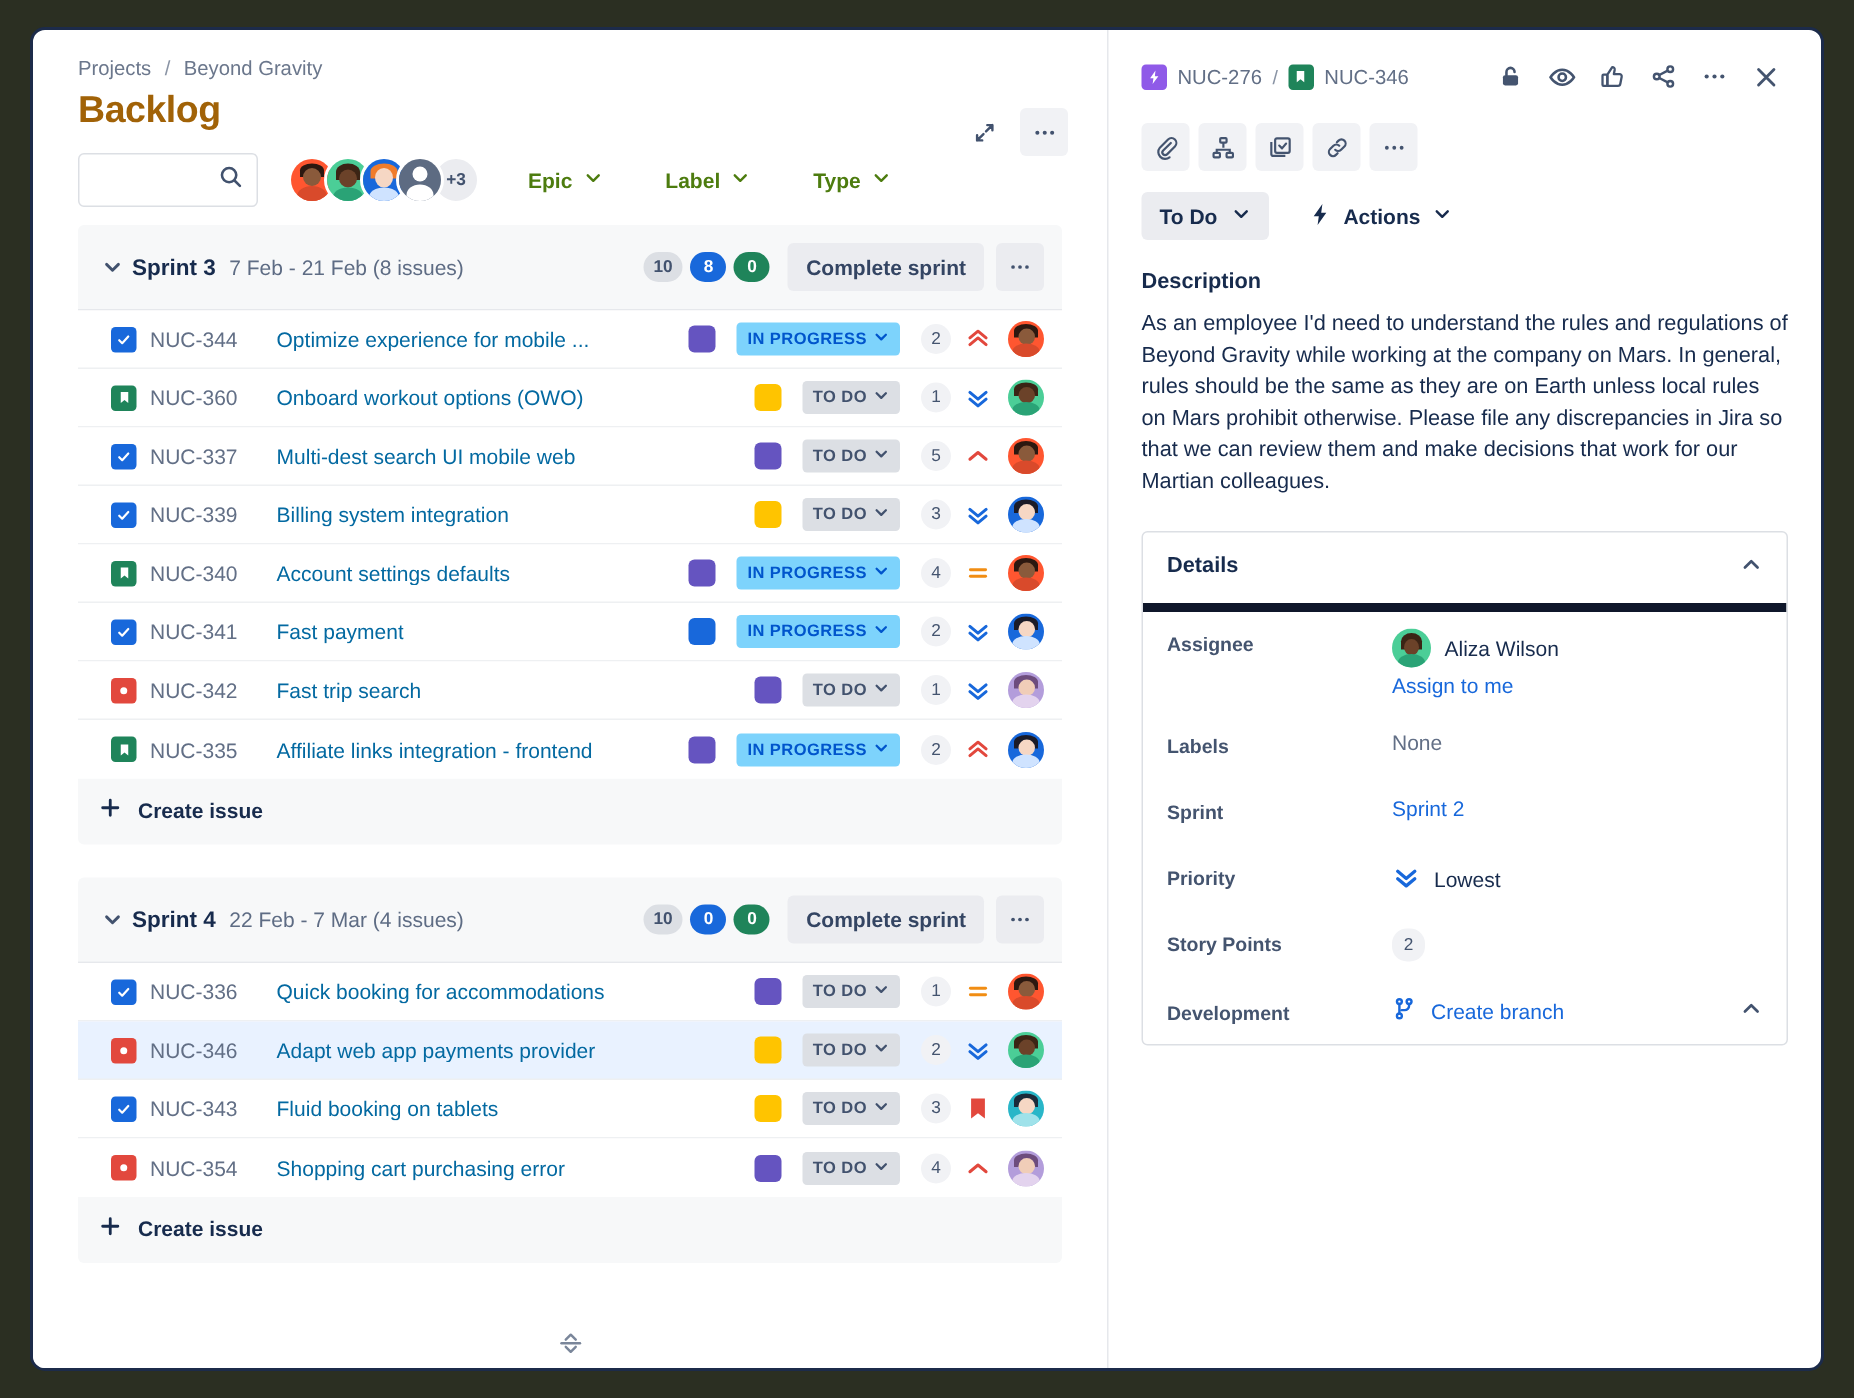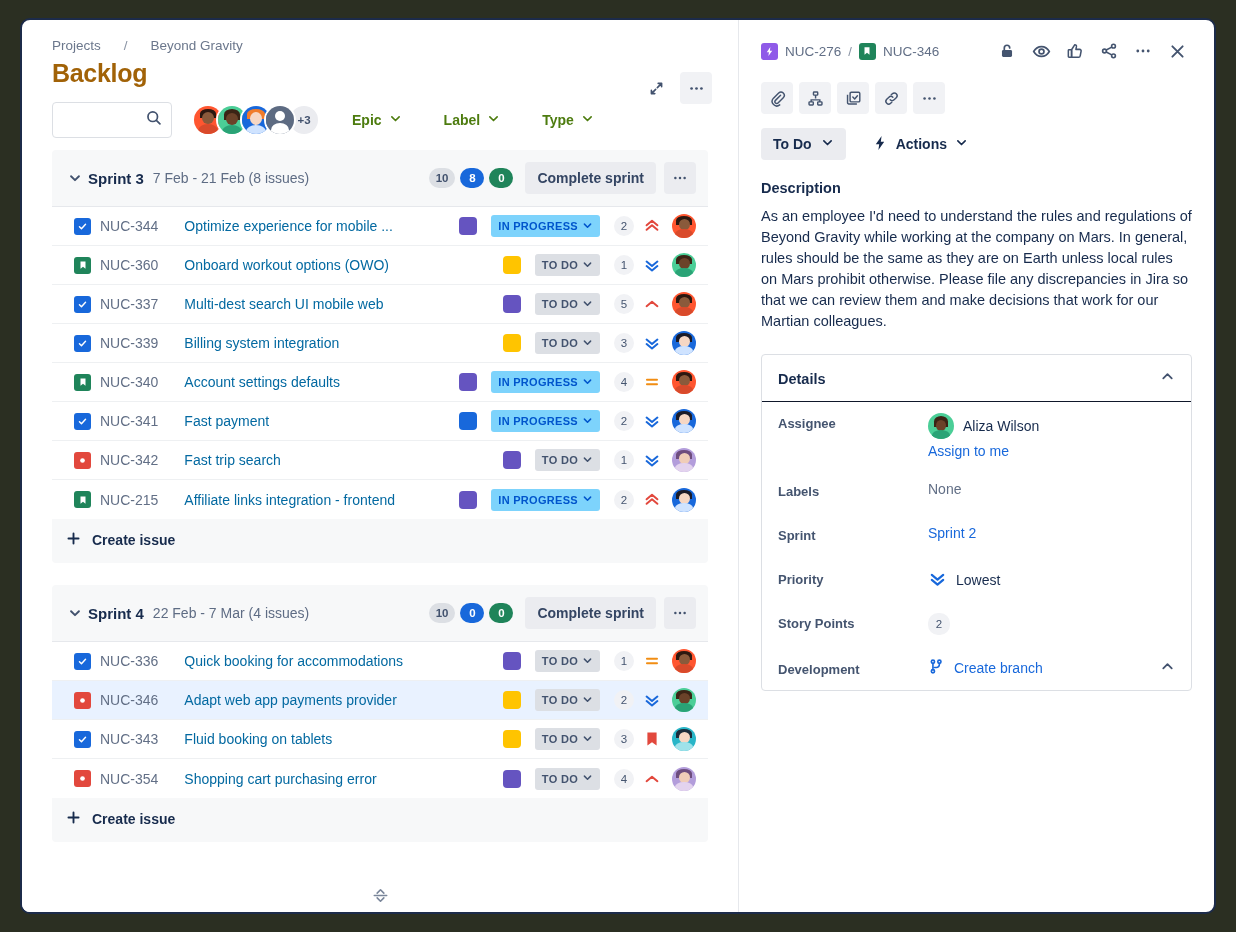"Projects" .breadcrumb { gap: 23px -> 9px }
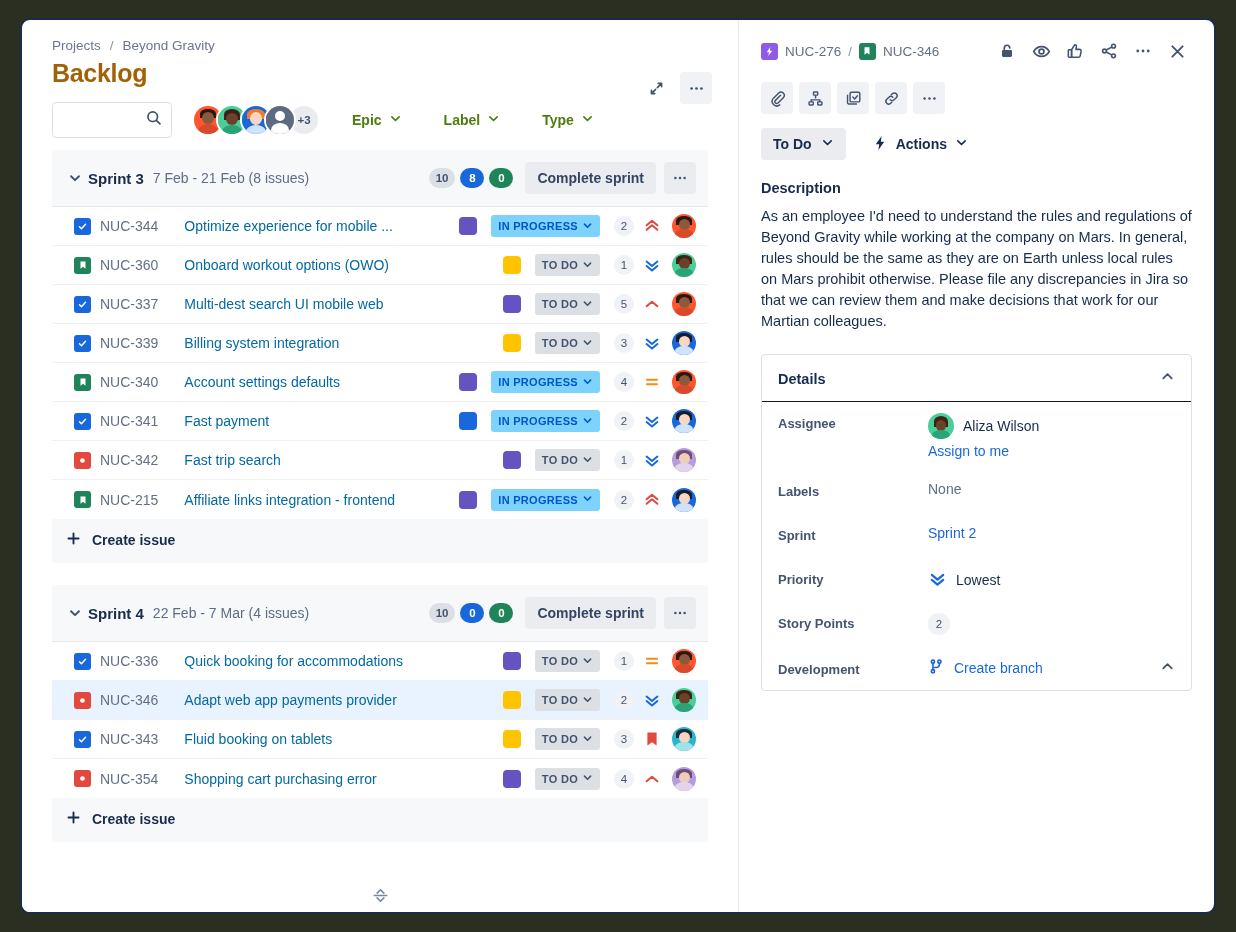"Details" .details-hdr { align-items: flex-end -> flex-start; border-bottom: 1px solid #0f172a -> 6px solid #0f172a }
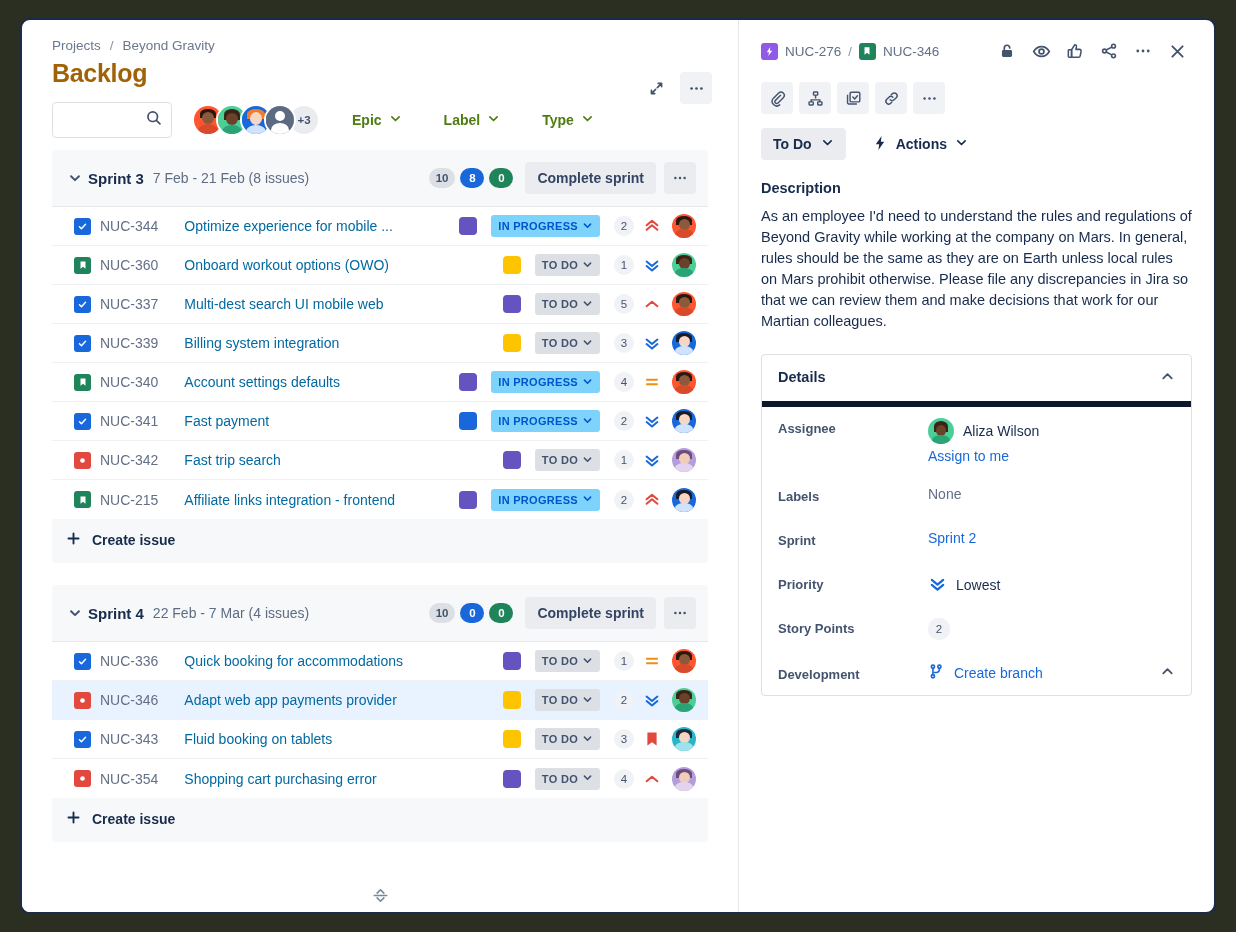"NUC-215" a.issue-key { text: NUC-215 -> NUC-335 }
